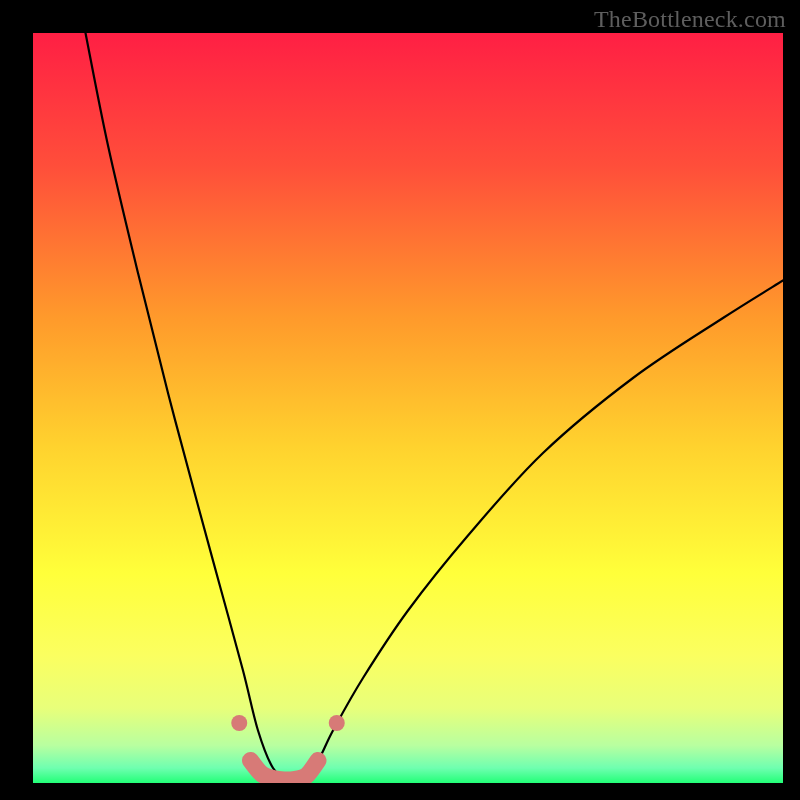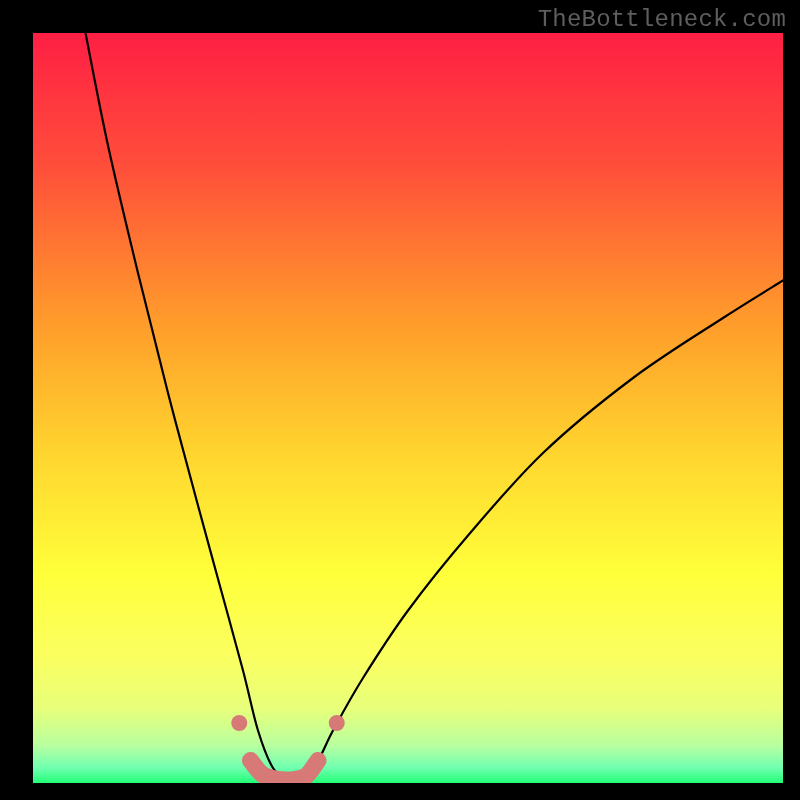"TheBottleneck.com" .watermark { font-family: Liberation Mono, monospace -> Liberation Serif, serif }
